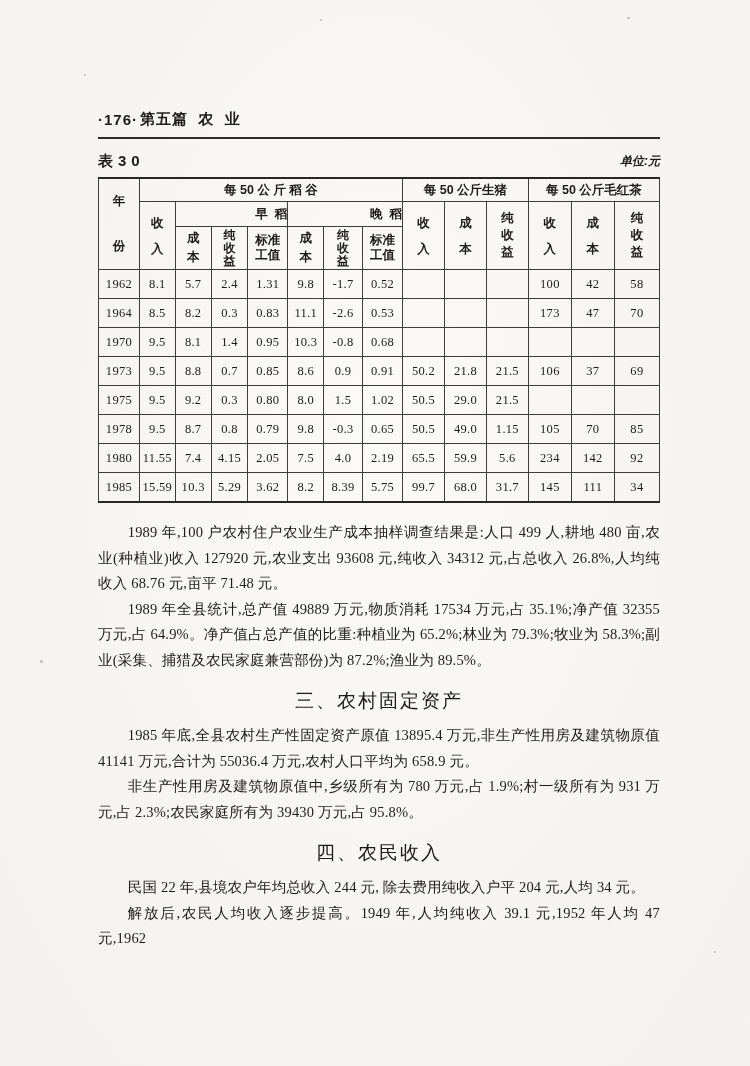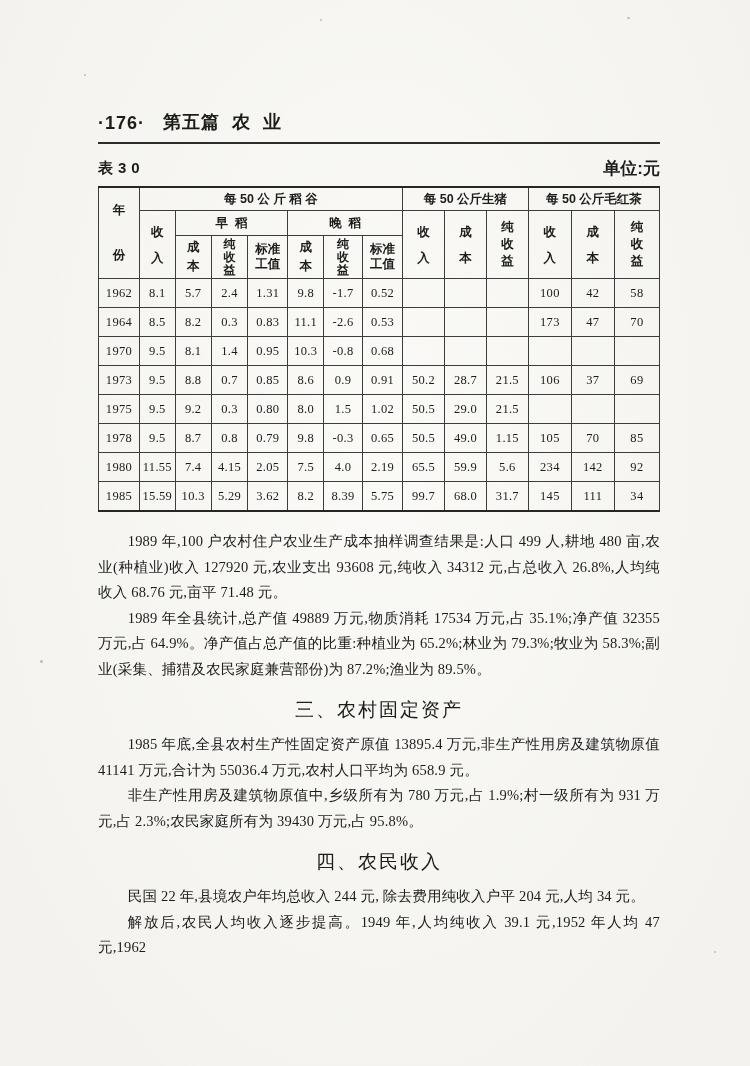"·176·" .running-head { align-items: flex-end -> center; font-size: 18px -> 15px; gap: 18px -> 2px }
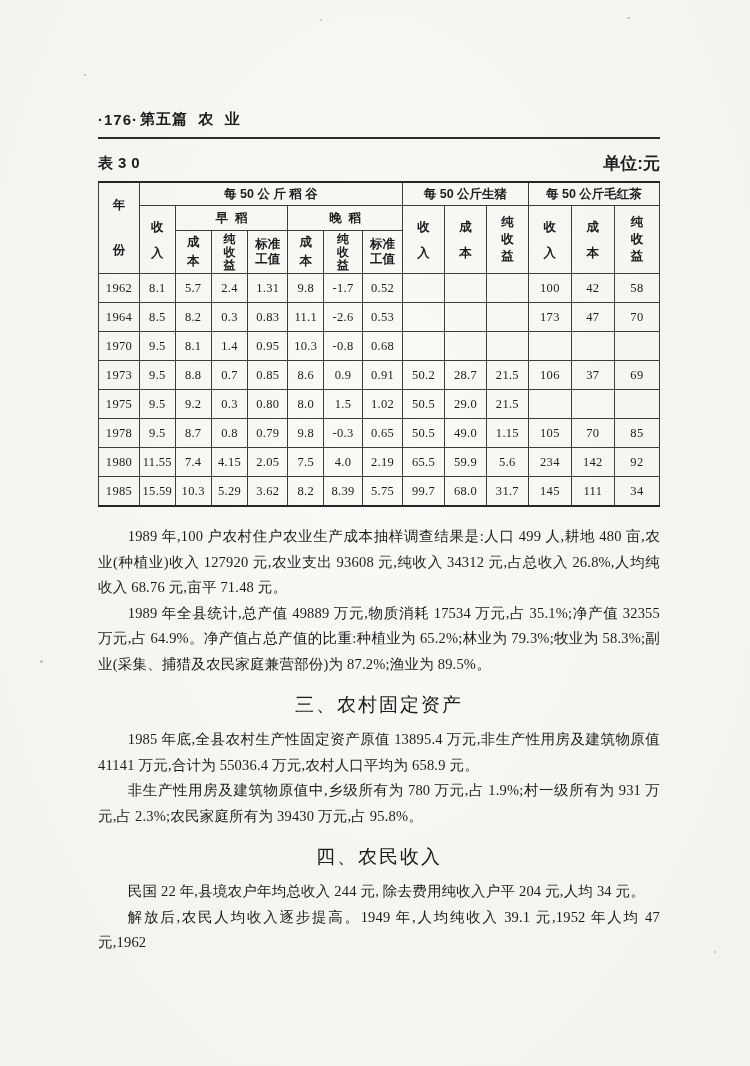"单位:元" .caption .tbl-unit { font-size: 17px -> 12px; font-style: none -> italic }
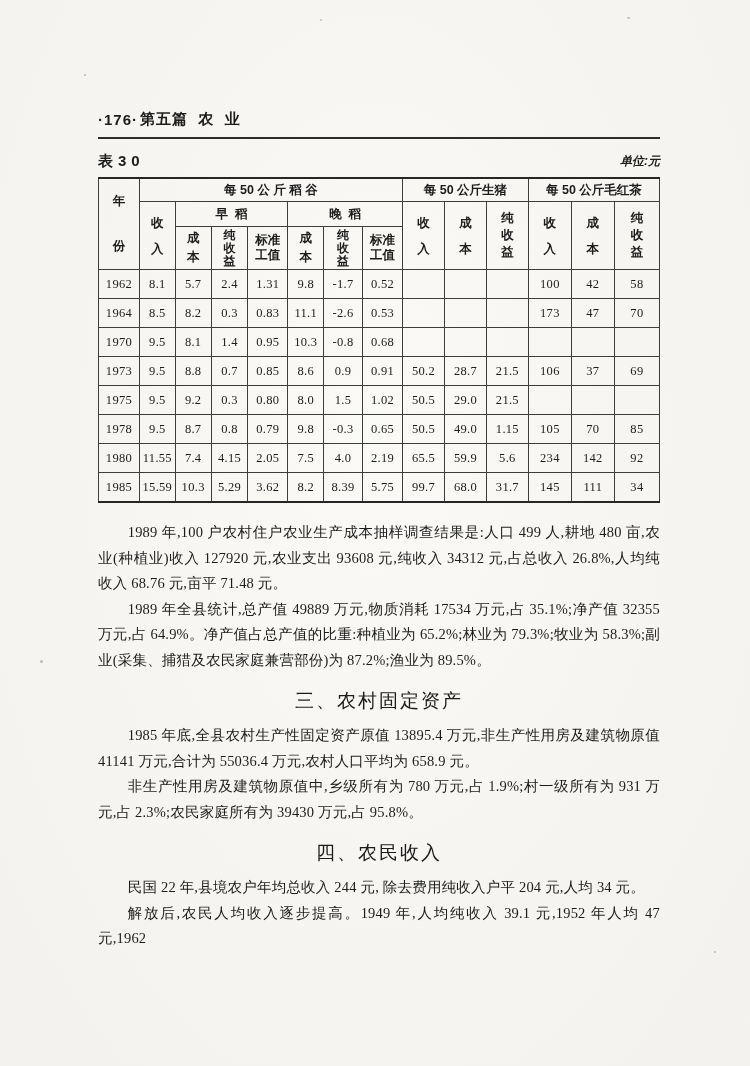"早 稻" th.sub { text-align: none -> right }
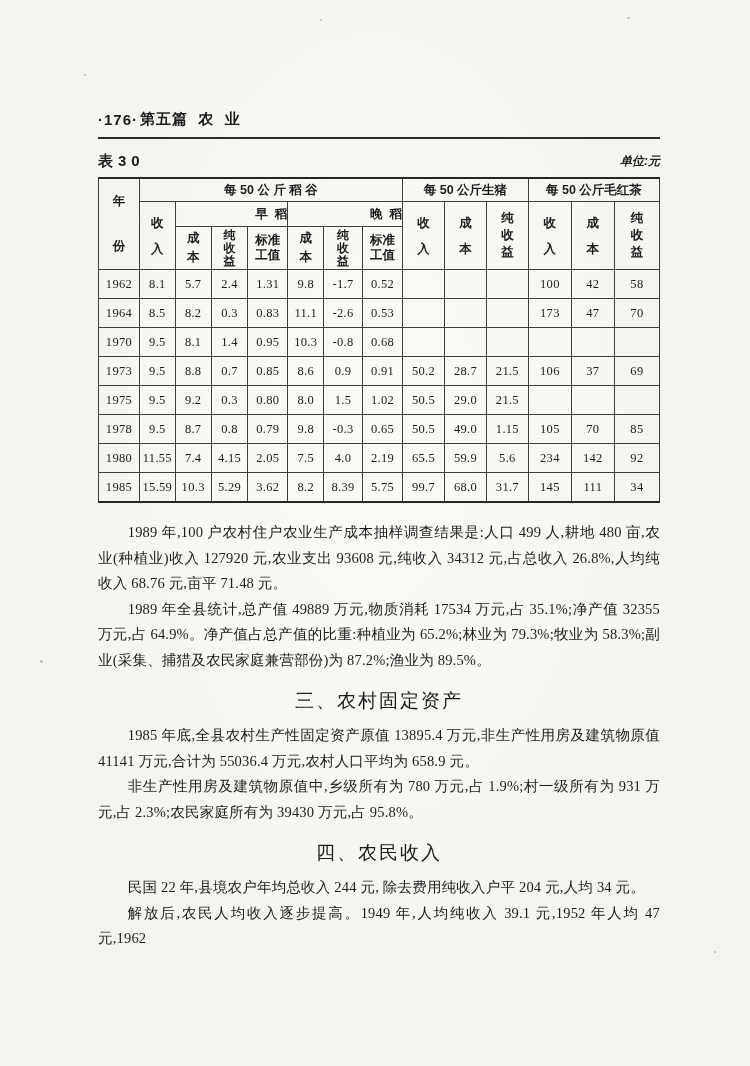"28.7" td { text: 28.7 -> 21.8 }
